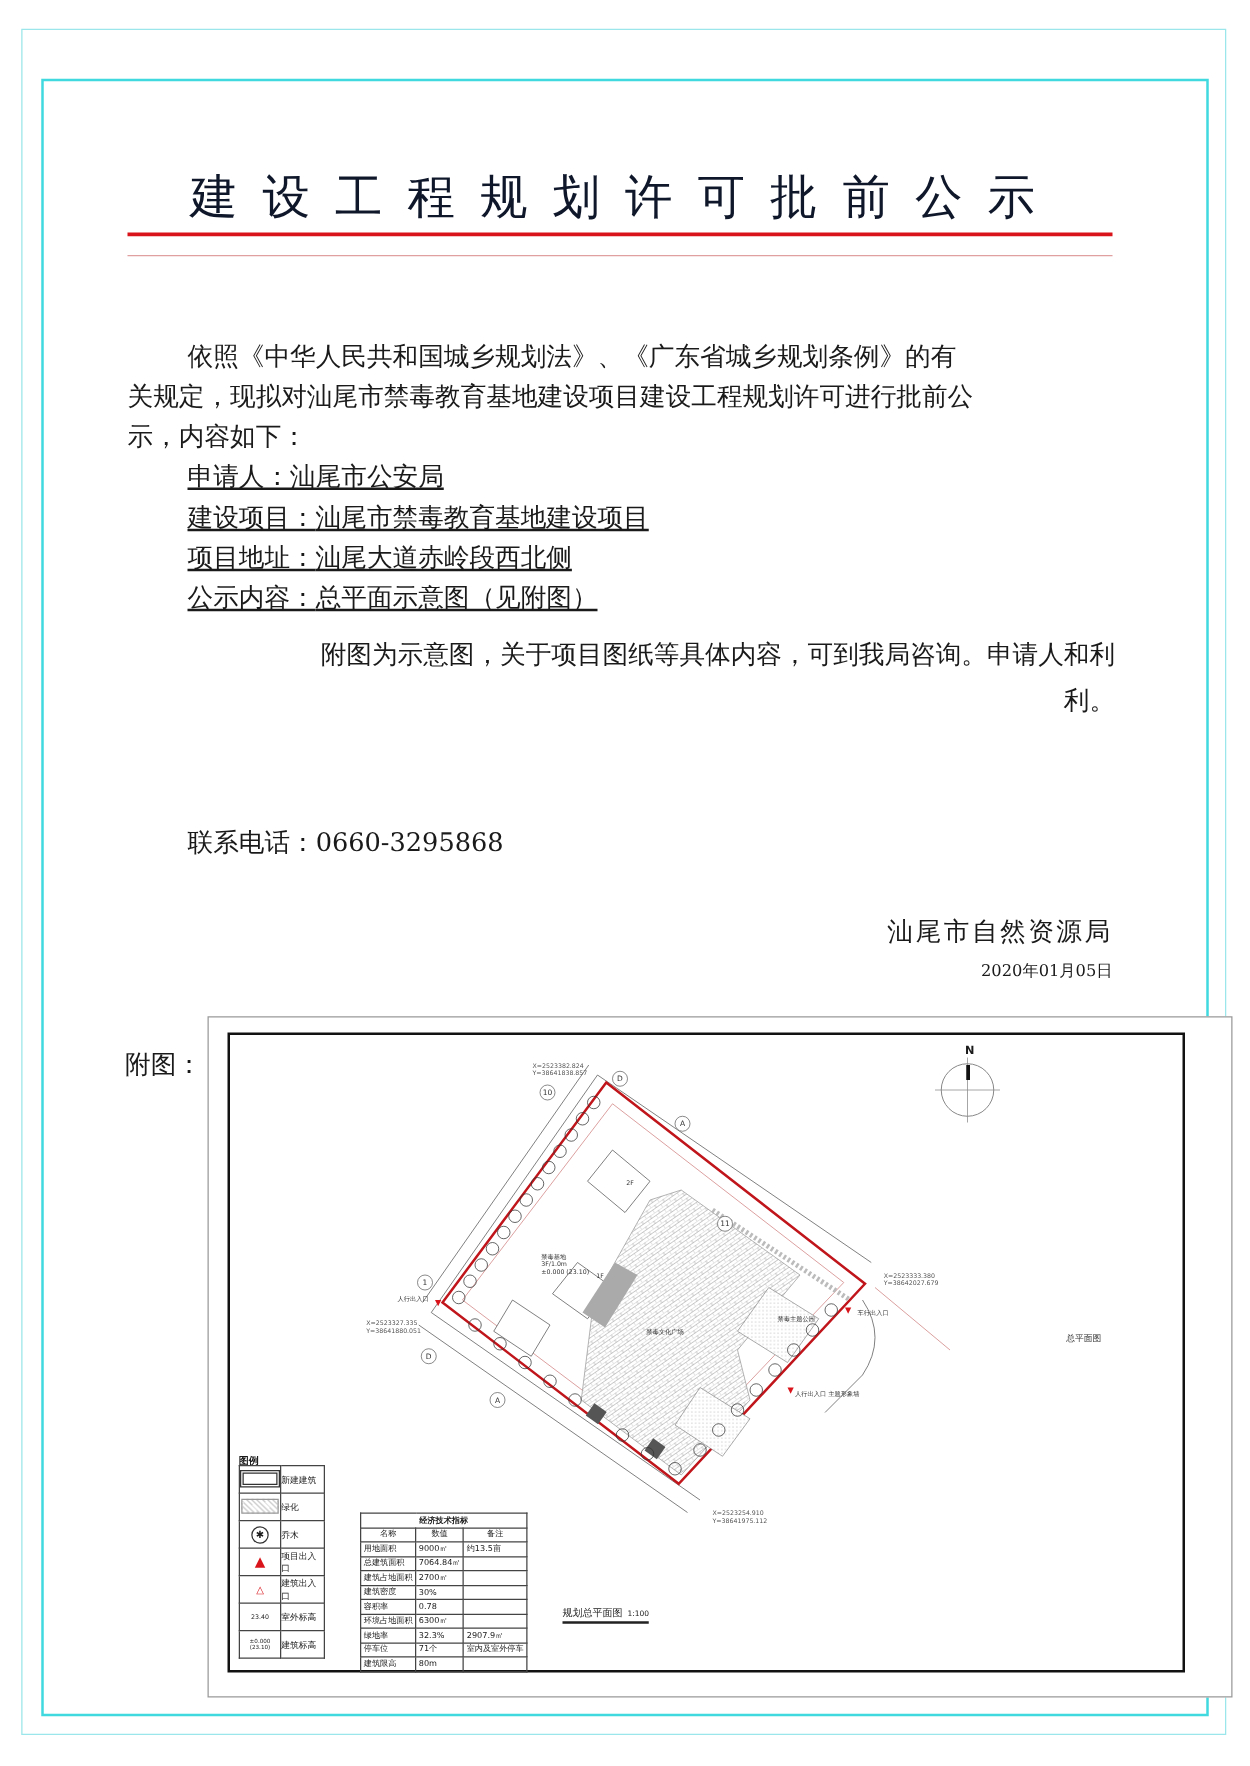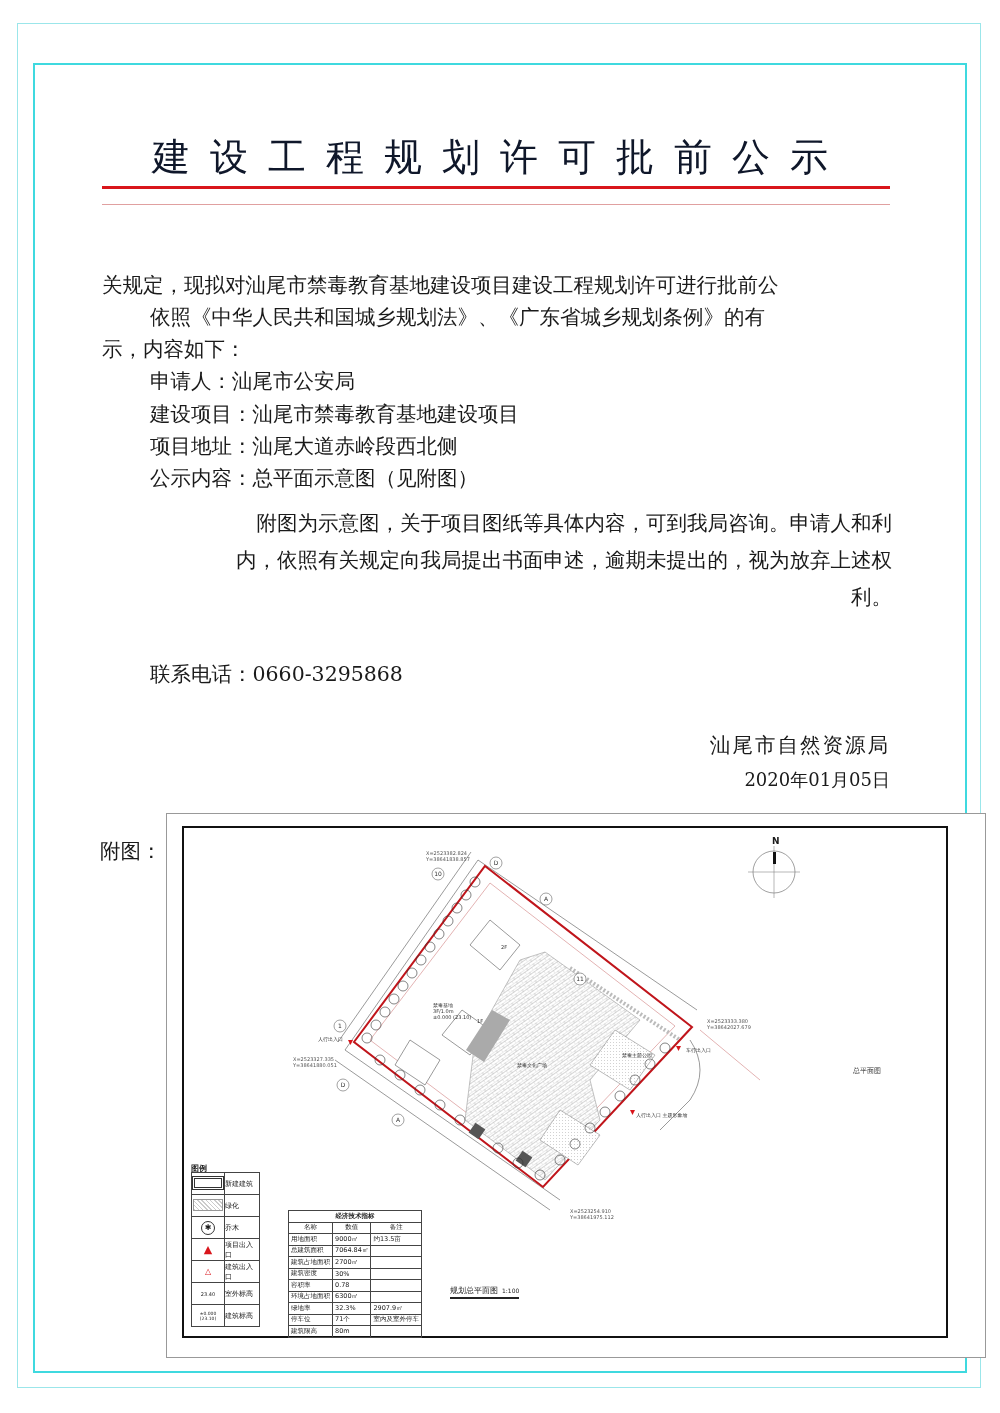"关规定，现拟对汕尾市禁毒教育基地建设项目建设工程规划许可进行批前公" span.line { order: before "依照《中华人民共和国城乡规划法》、《广东省城乡规划条例》的有" -> after "依照《中华人民共和国城乡规划法》、《广东省城乡规划条例》的有" }
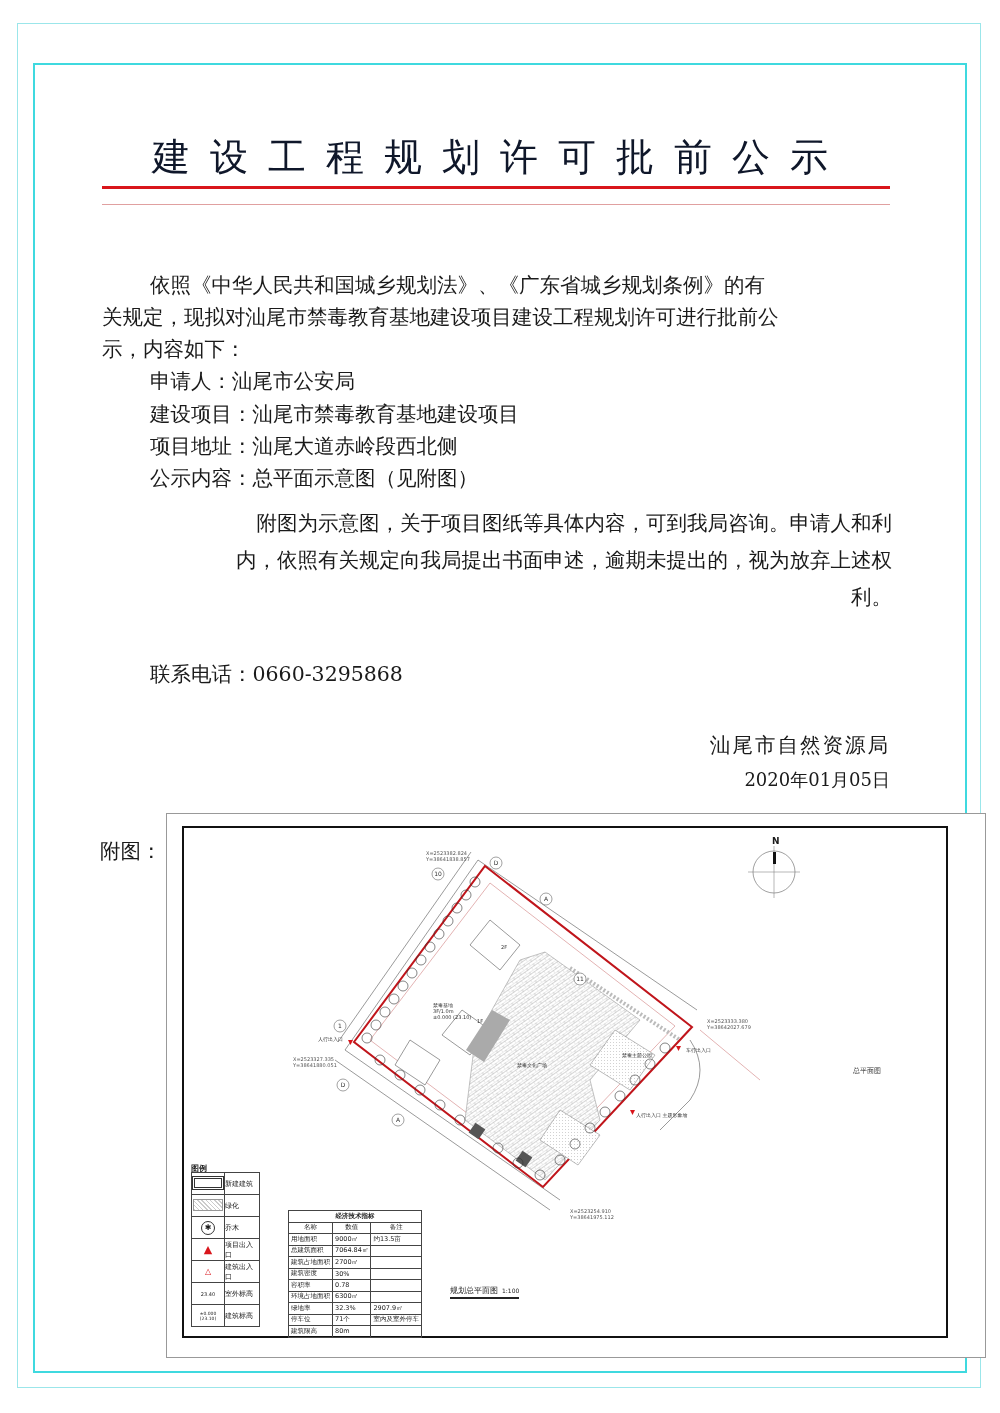"申请人：汕尾市公安局" .field { text-decoration: none -> underline }
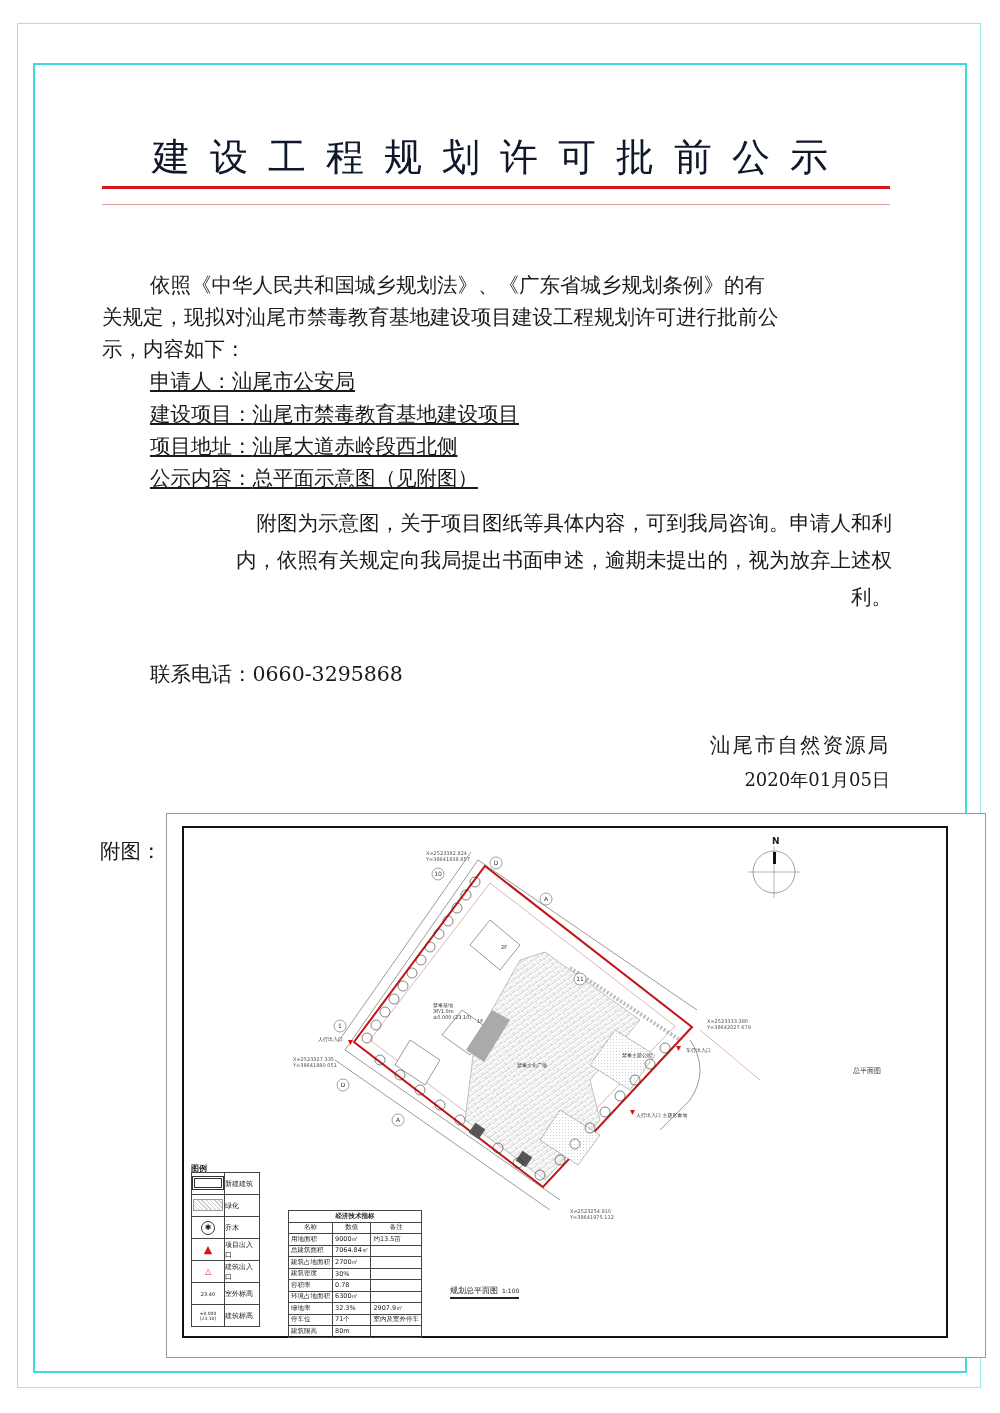"内，依照有关规定向我局提出书面申述，逾期未提出的，视为放弃上述权" span.line { html: <span>内，依照有关规定向我局提出书面申述，逾期未提出的，视为放弃上述权</span> -> none }
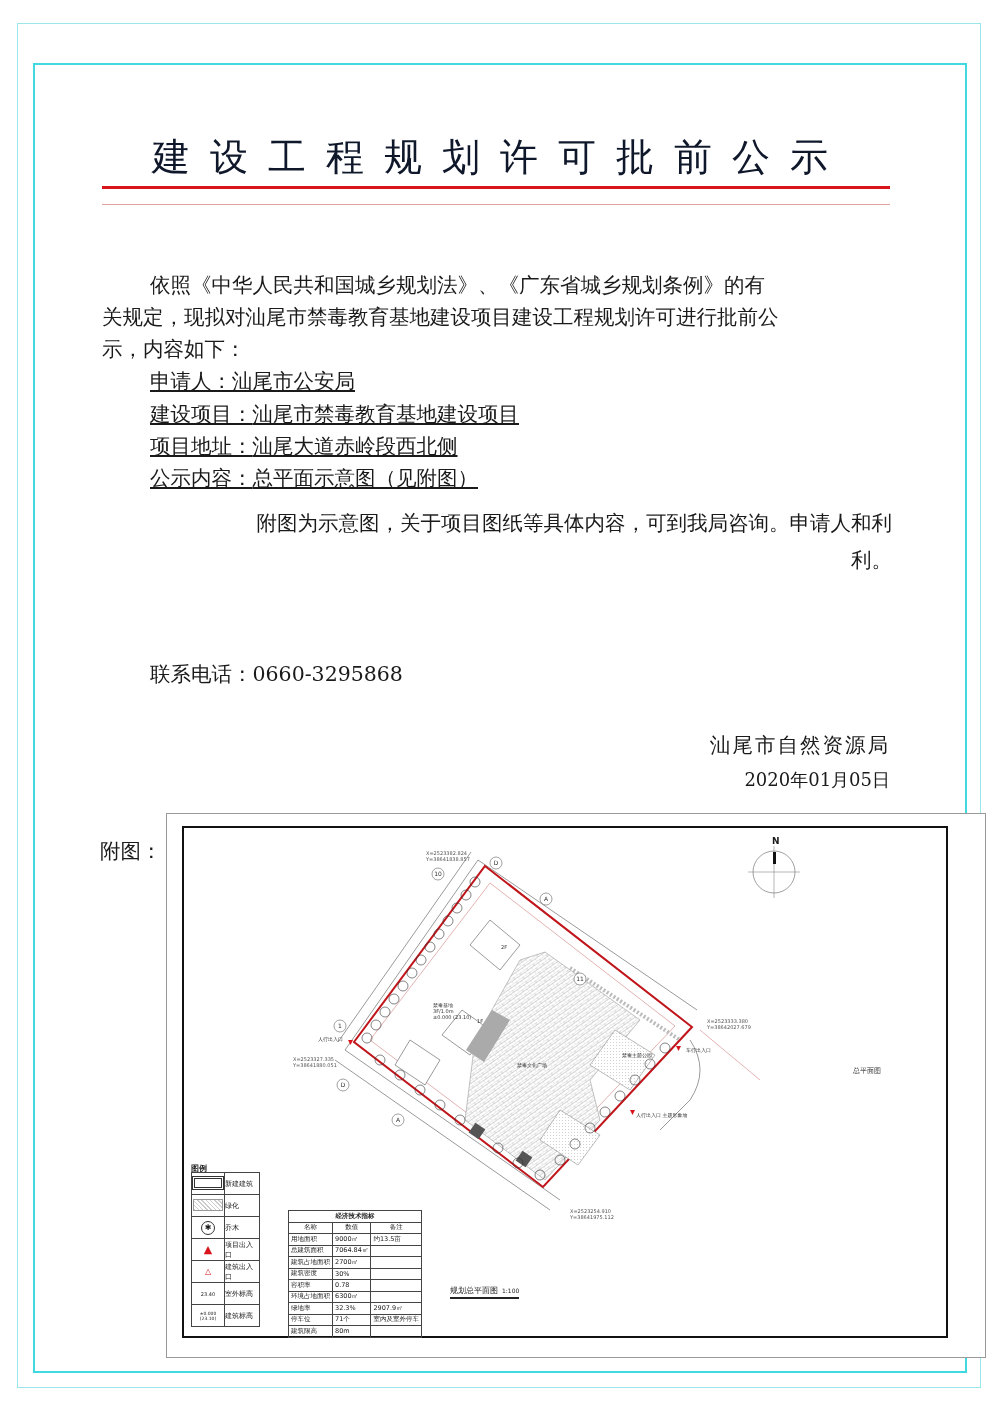"2020年01月05日" .sign-date { font-size: 18px -> 13px }
